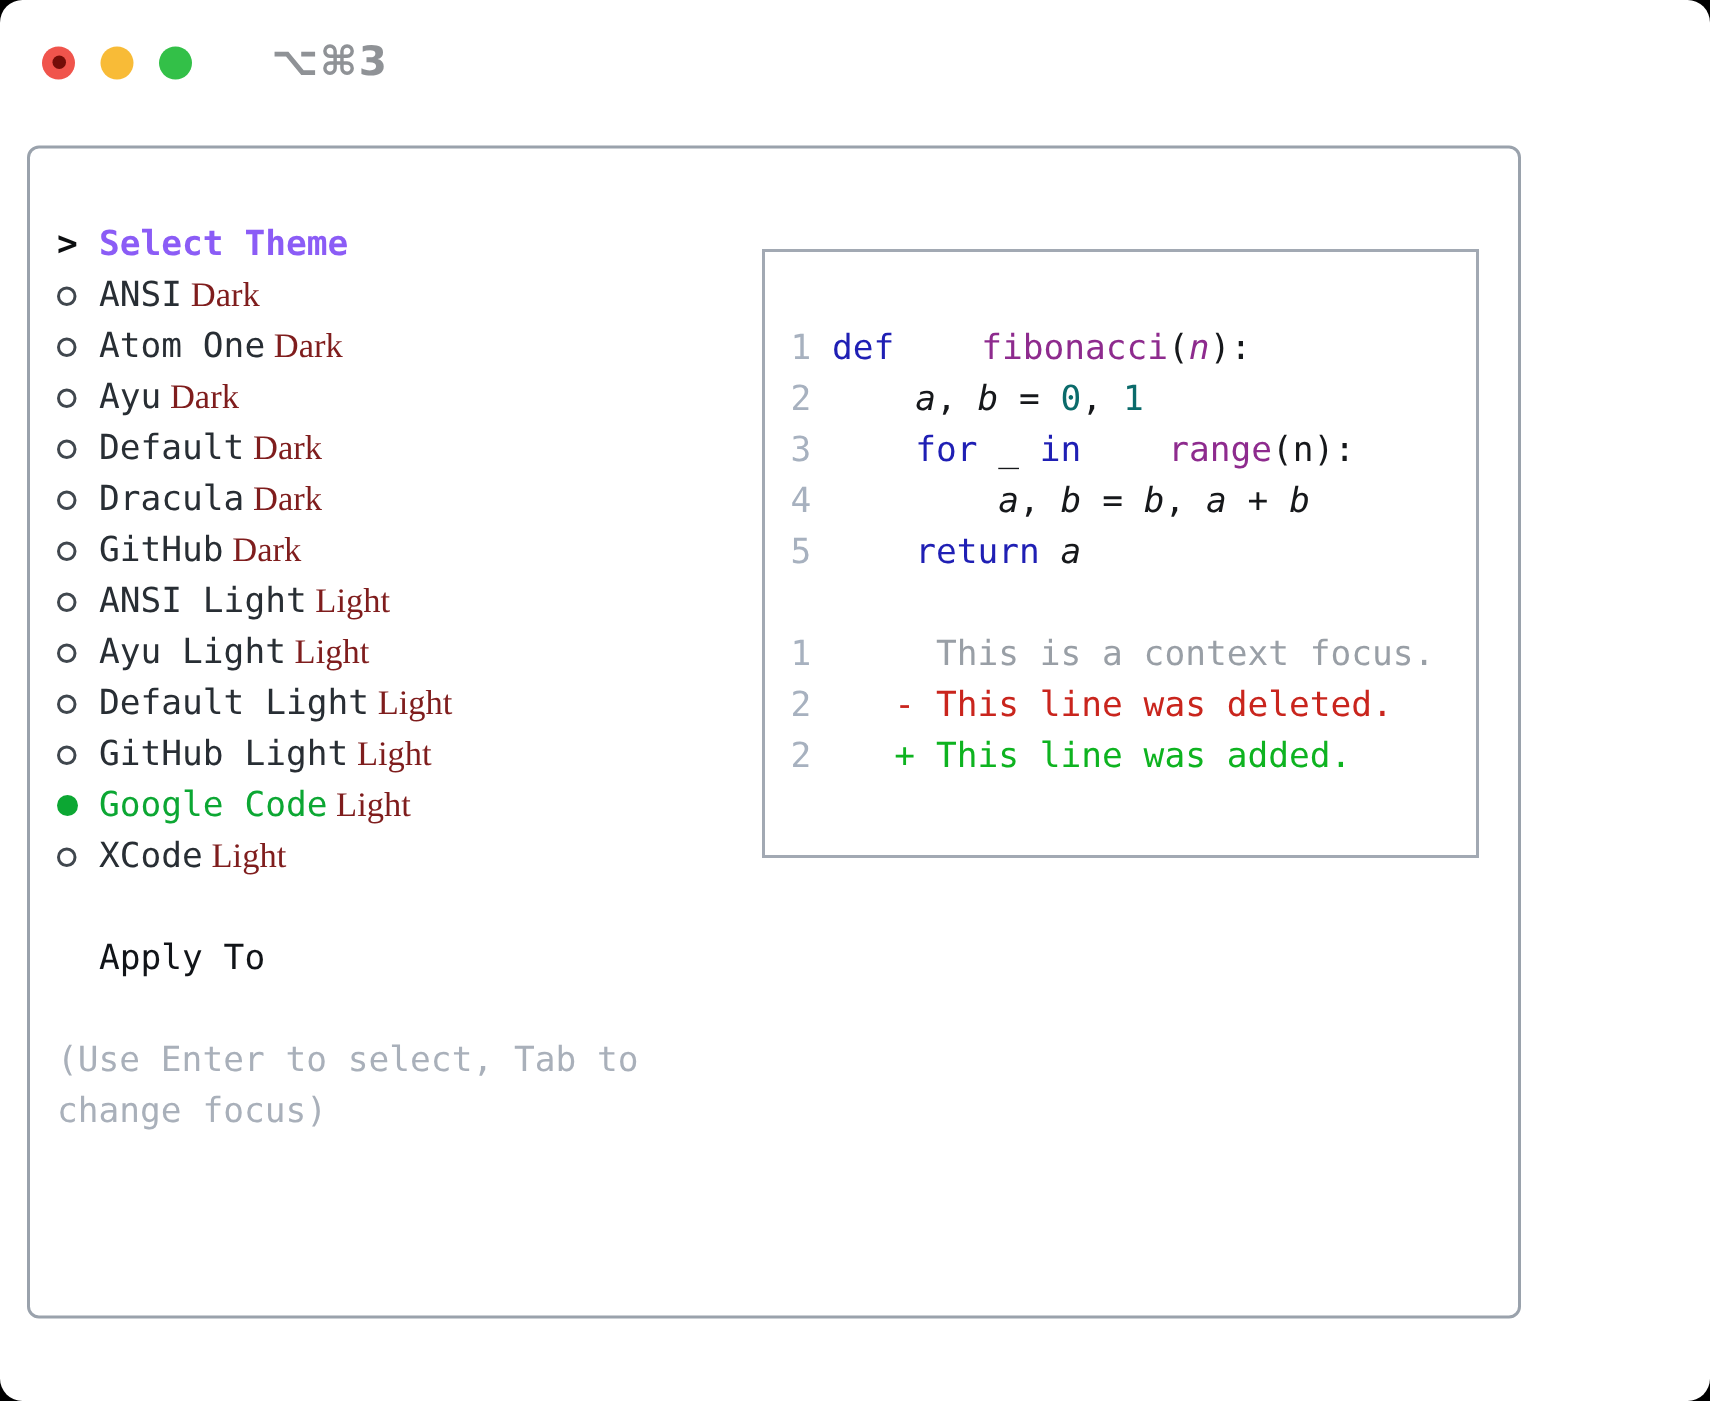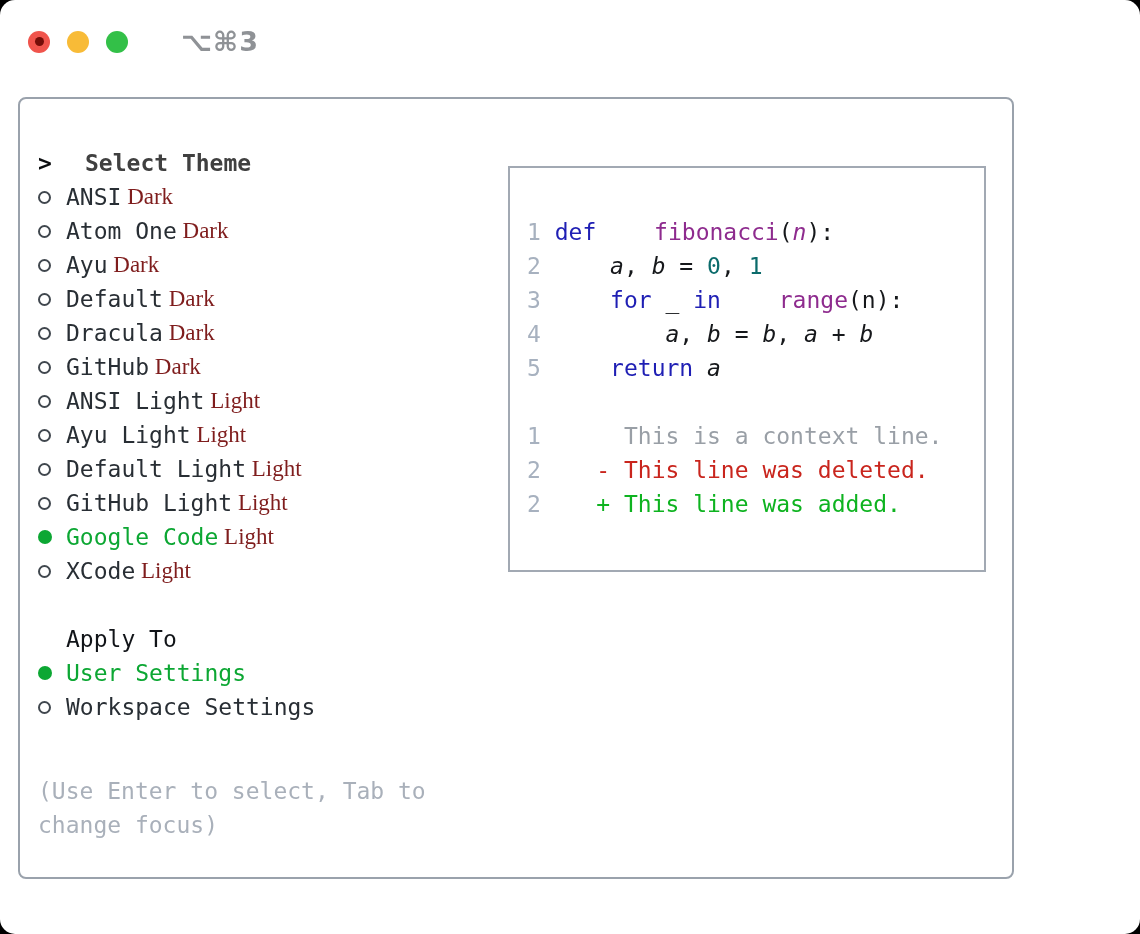"Select Theme" .hdr { color: #404040 -> #8b5cf6; margin-left: 19px -> none }
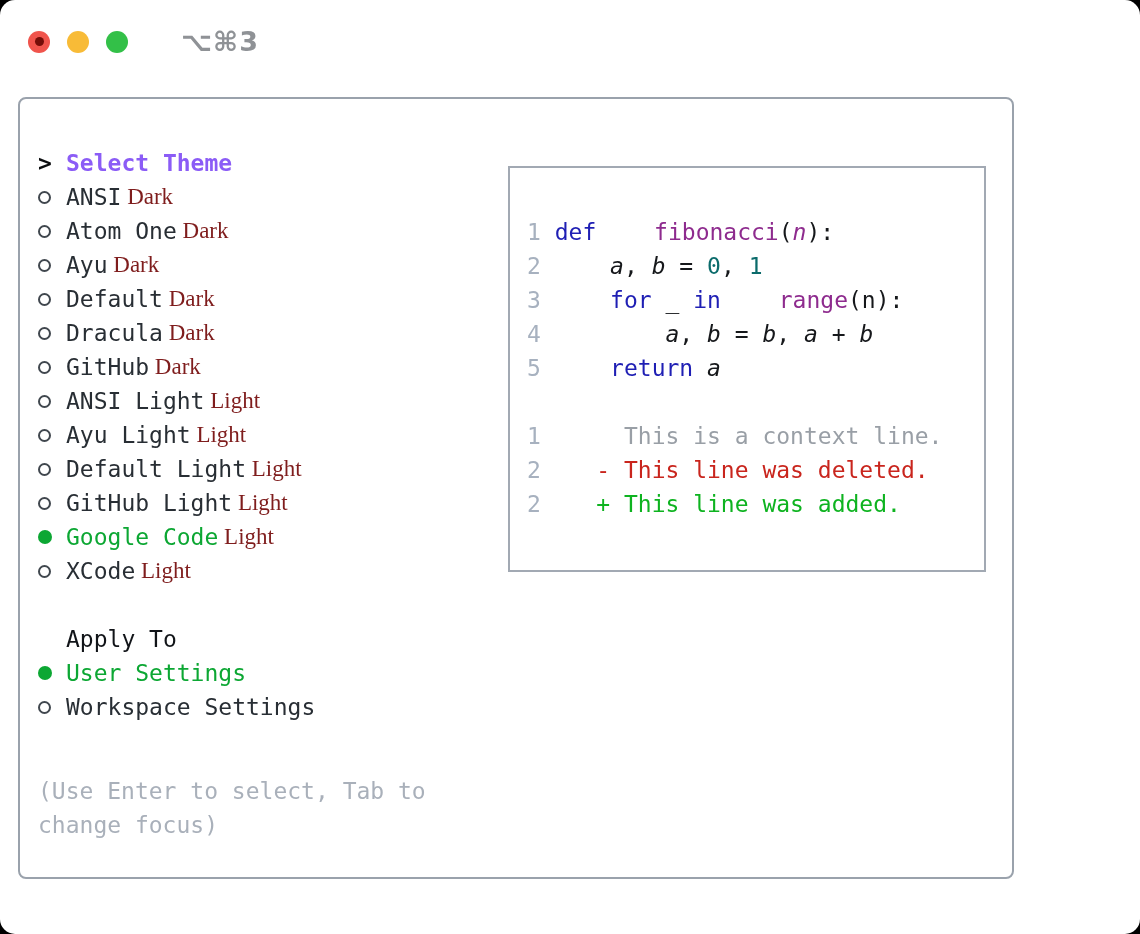"This is a context line." span.tok { text: line -> focus }
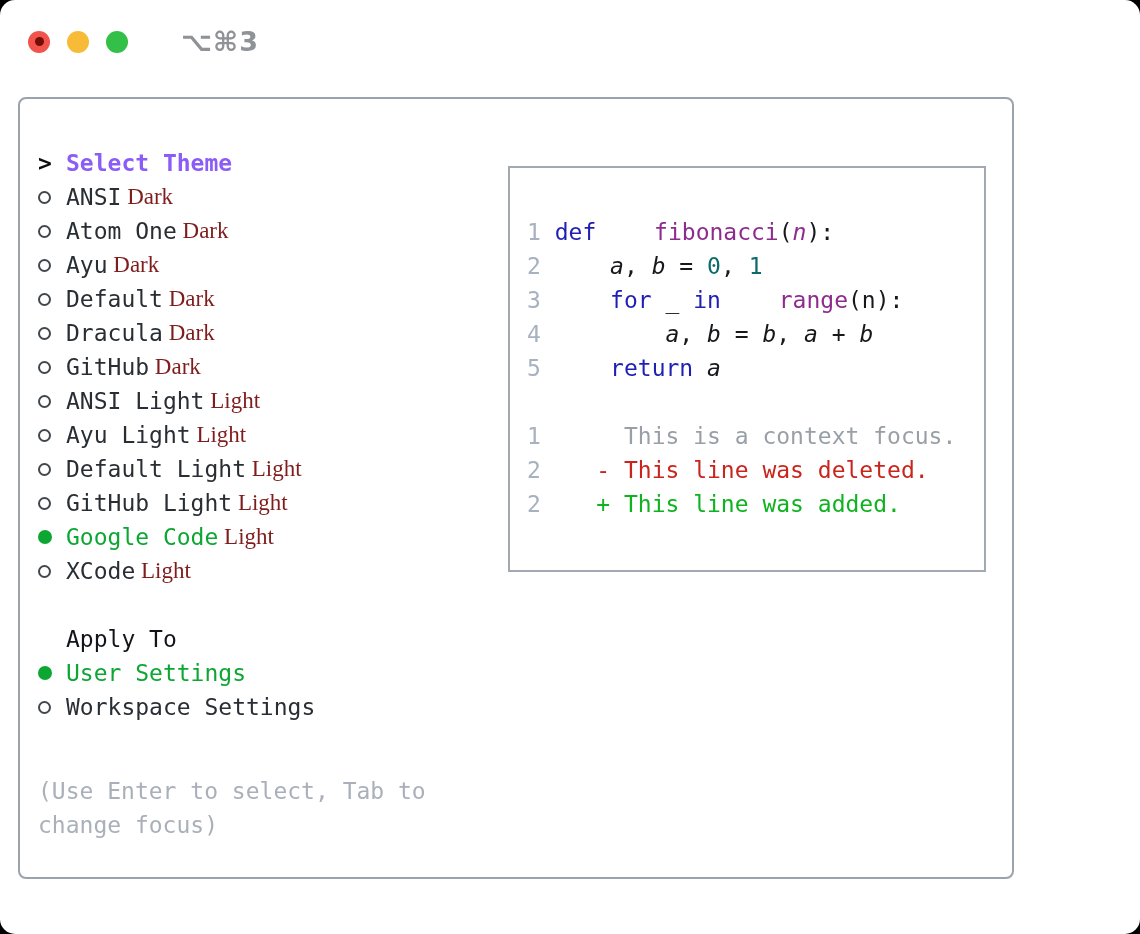"User Settings" div { html: <div> <div><span><span></span></span><span>User Settings</span></div> <div><span><span></span></span><span>Workspace Settings</span></div> </div> -> none }
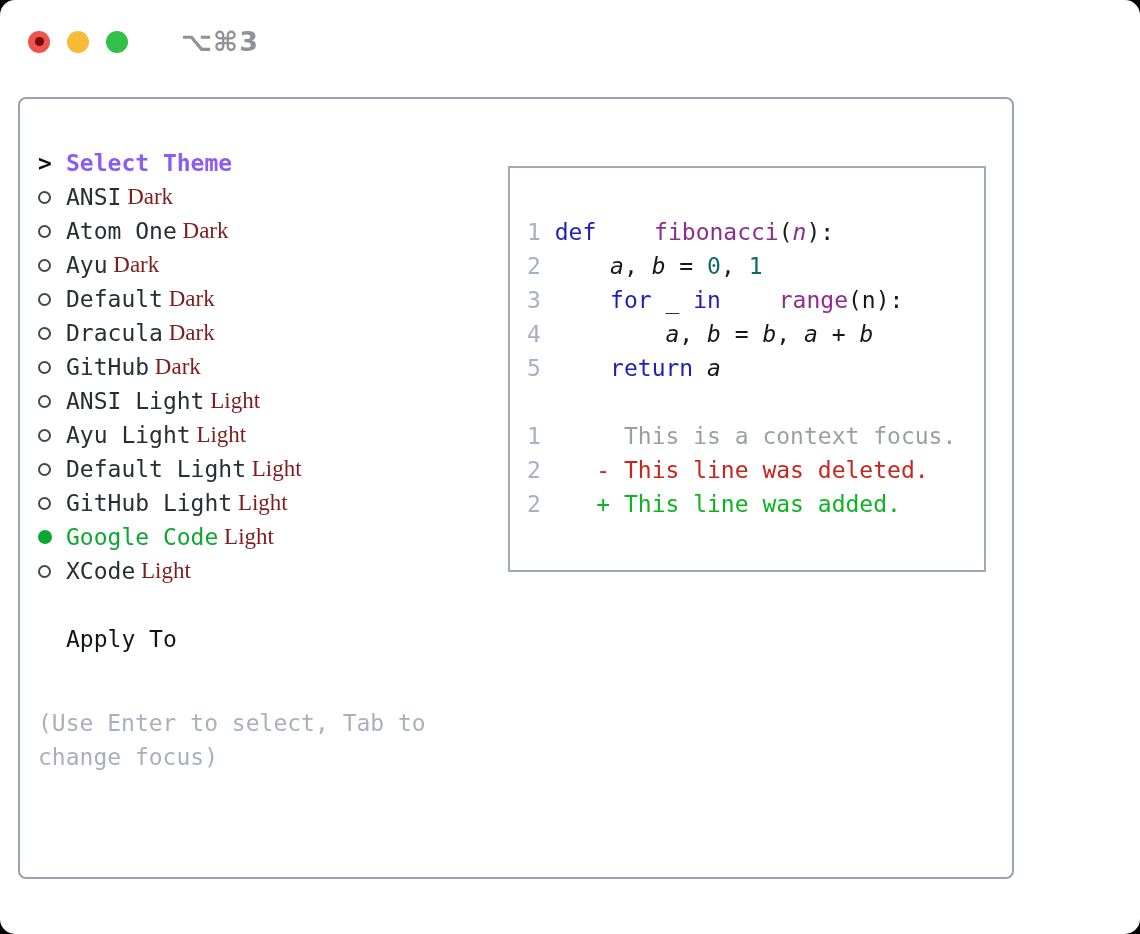"(Use Enter to select, Tab" .help { margin-top: 16px -> 0 }
